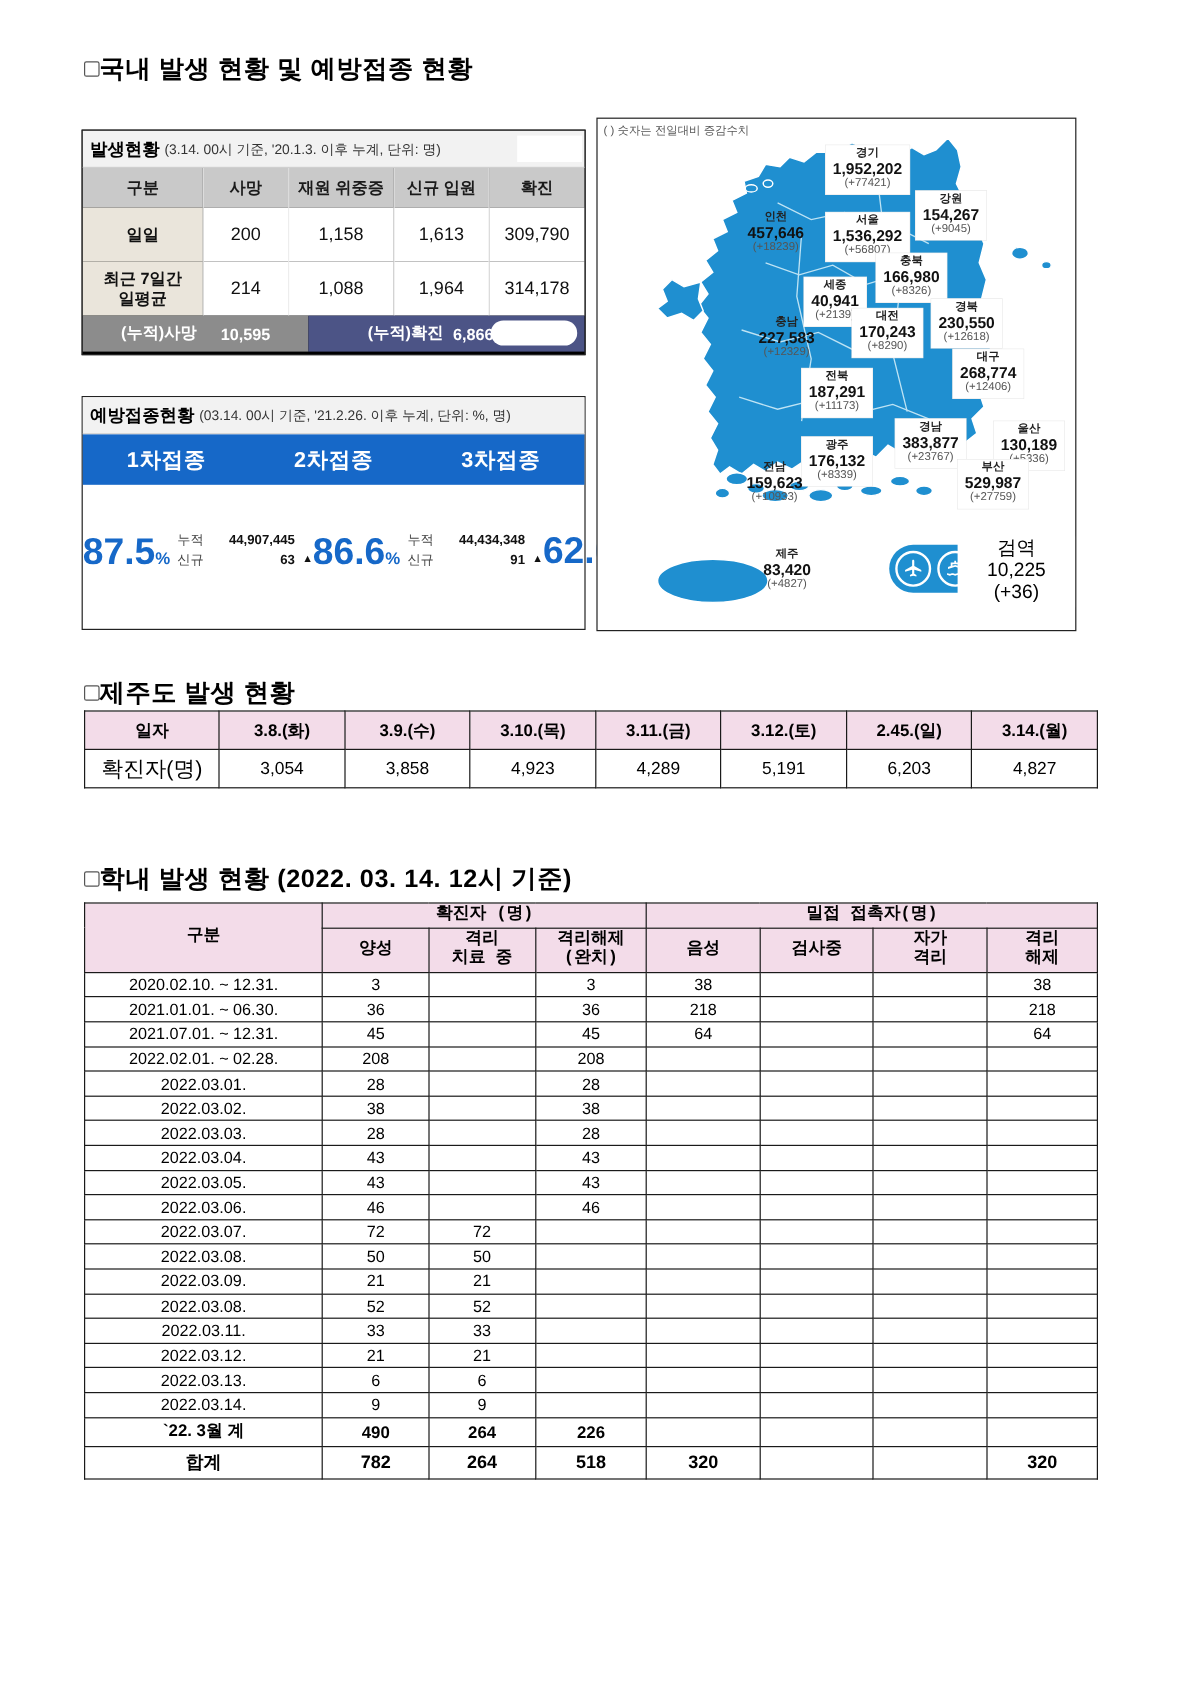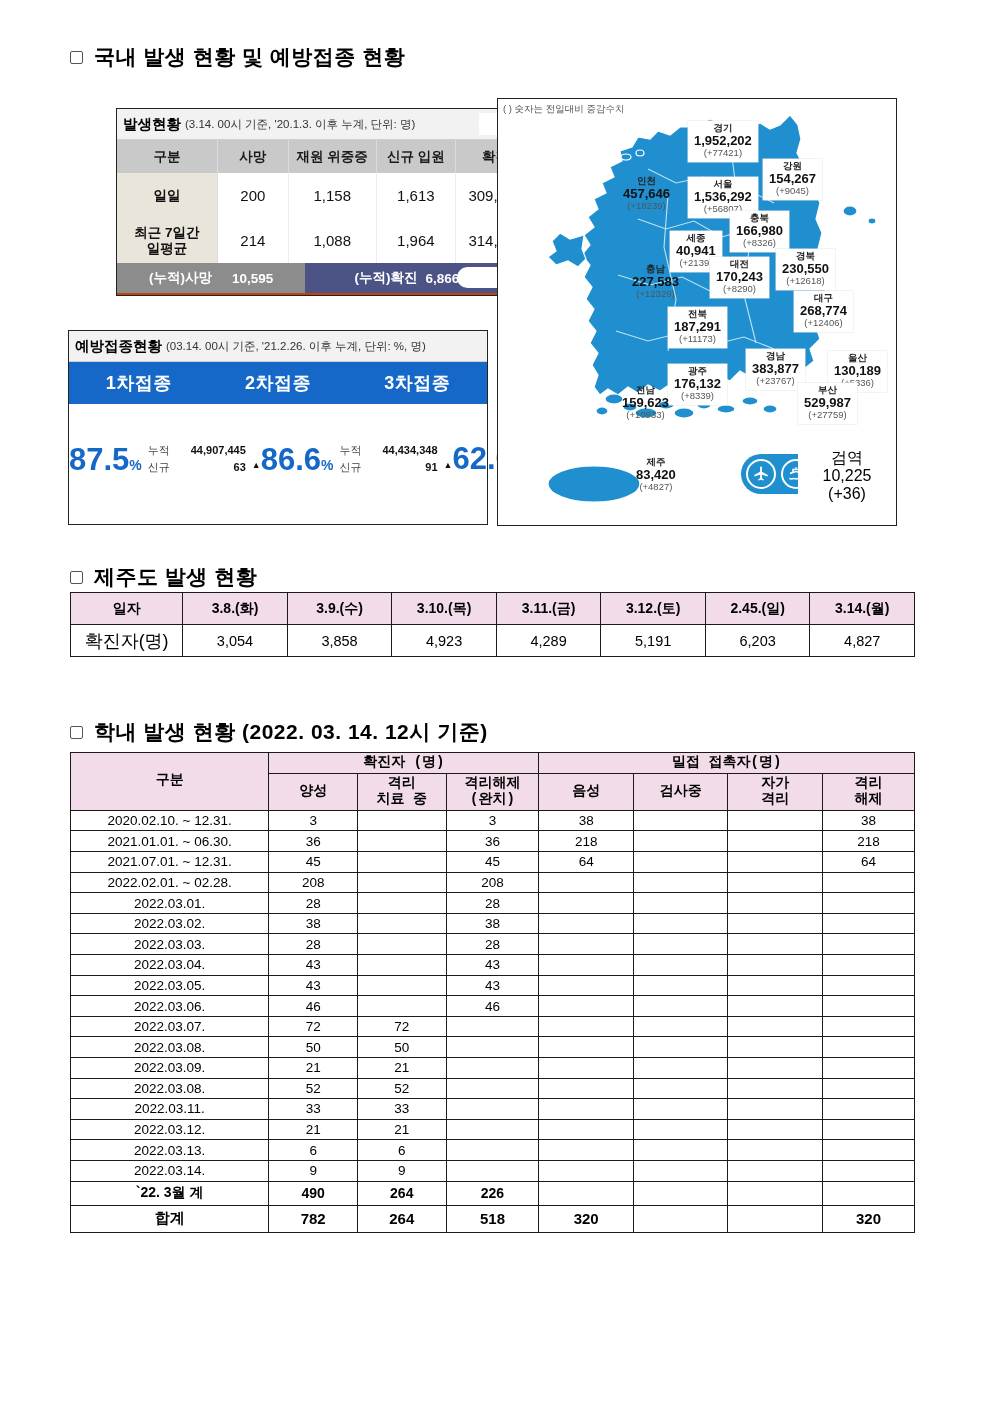"국내 발생 현황 및 예방접종" .section-head { gap: 11px -> none }
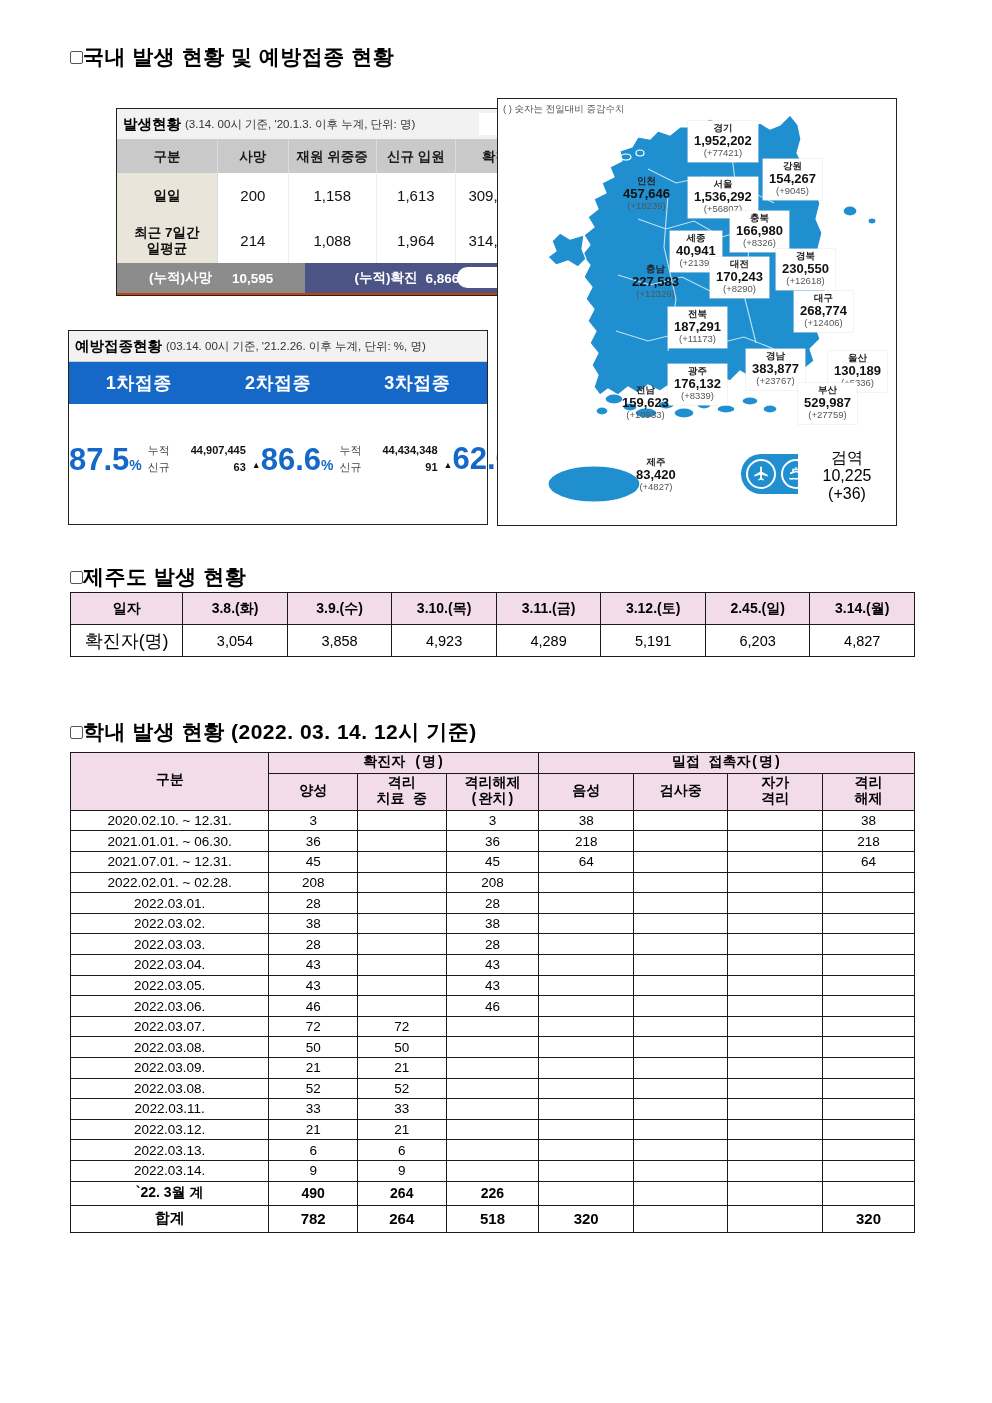"발생현황" #panel-occurrence { background: #c2410c -> #000000; margin-left: 48px -> none }
